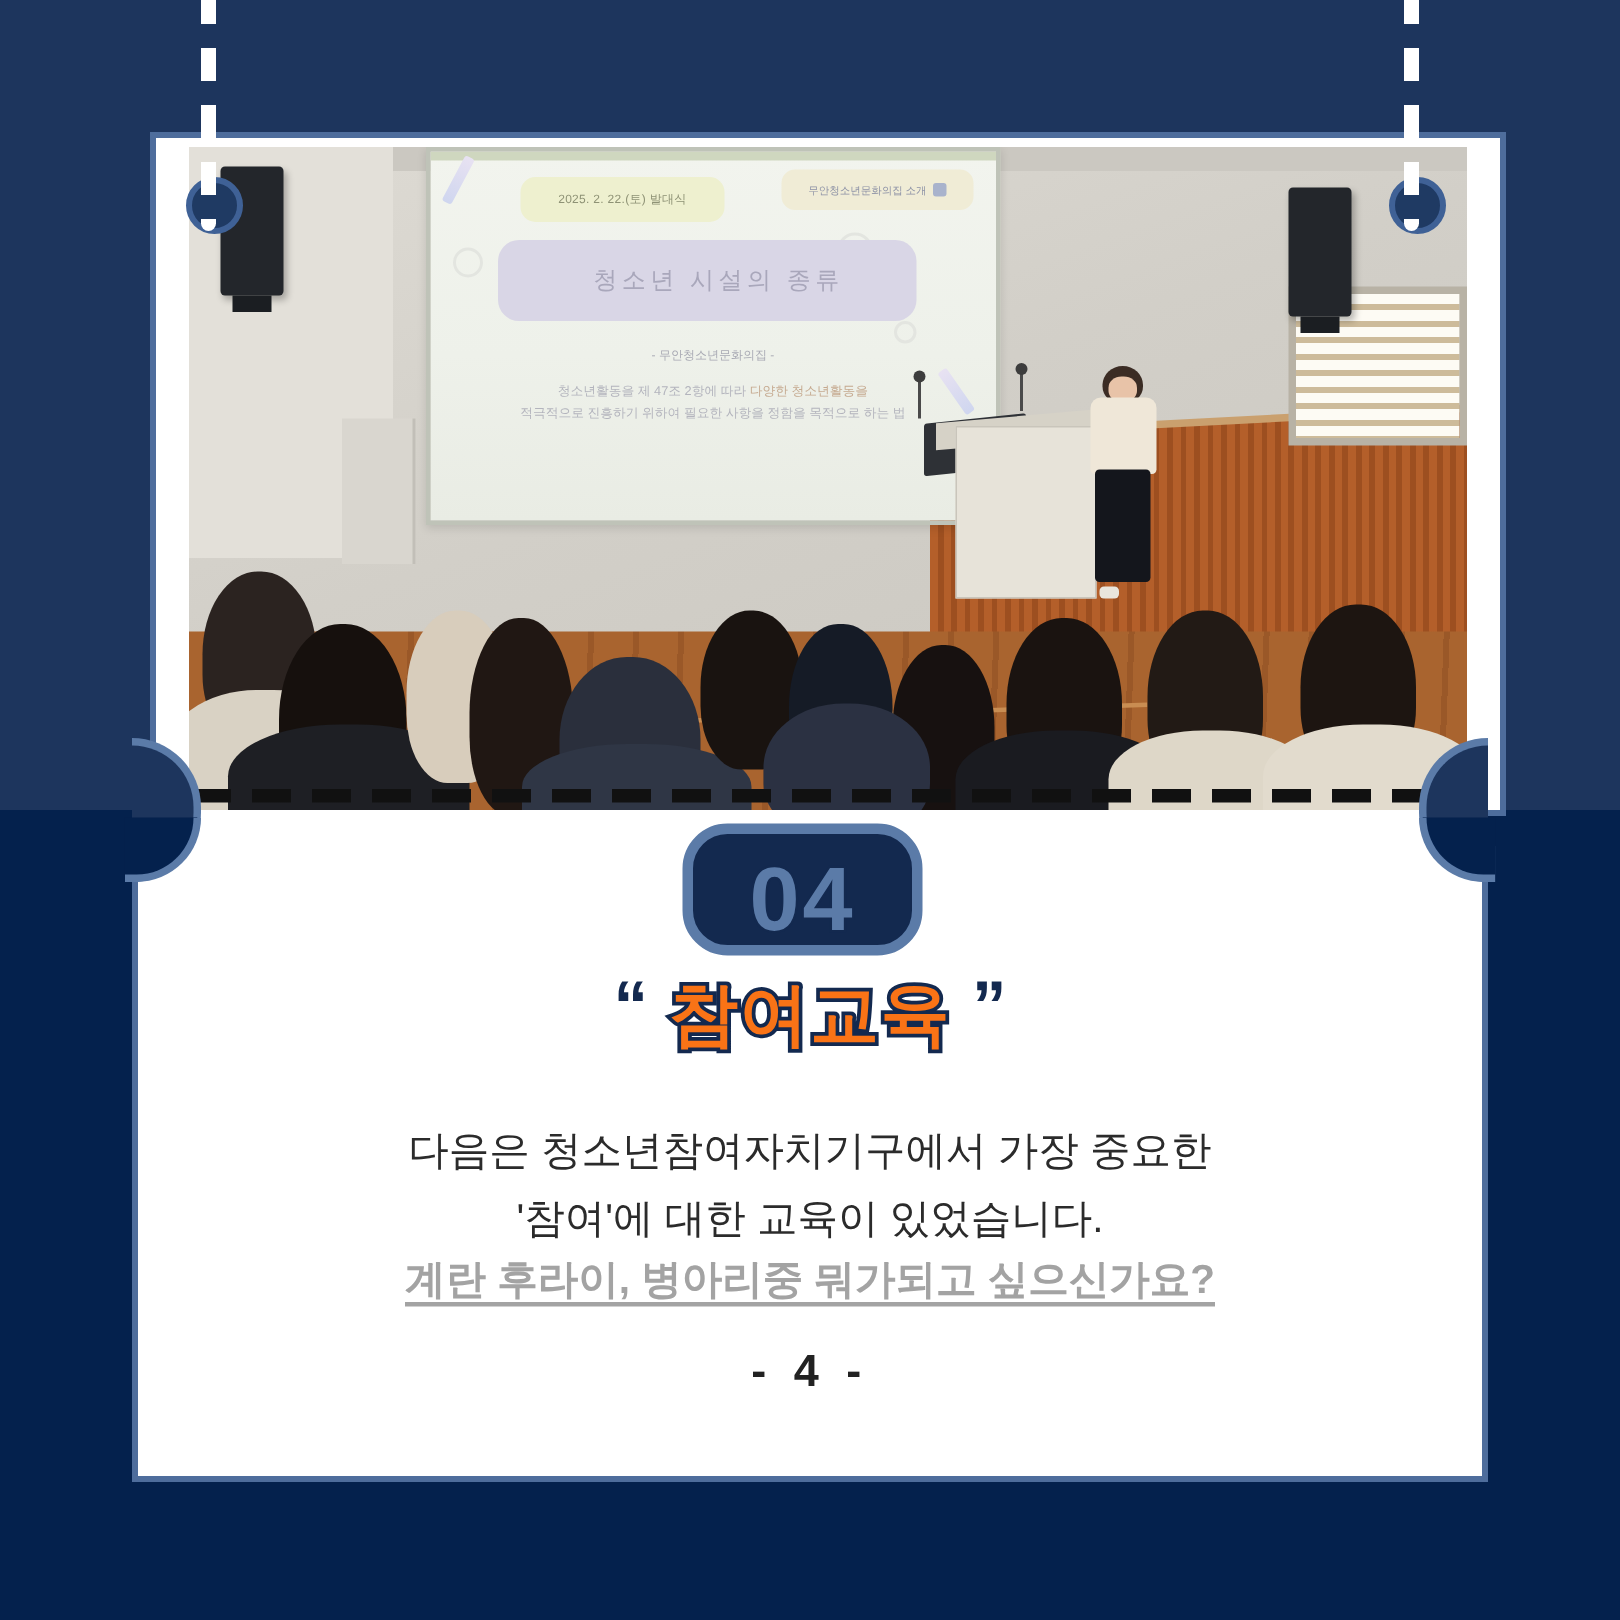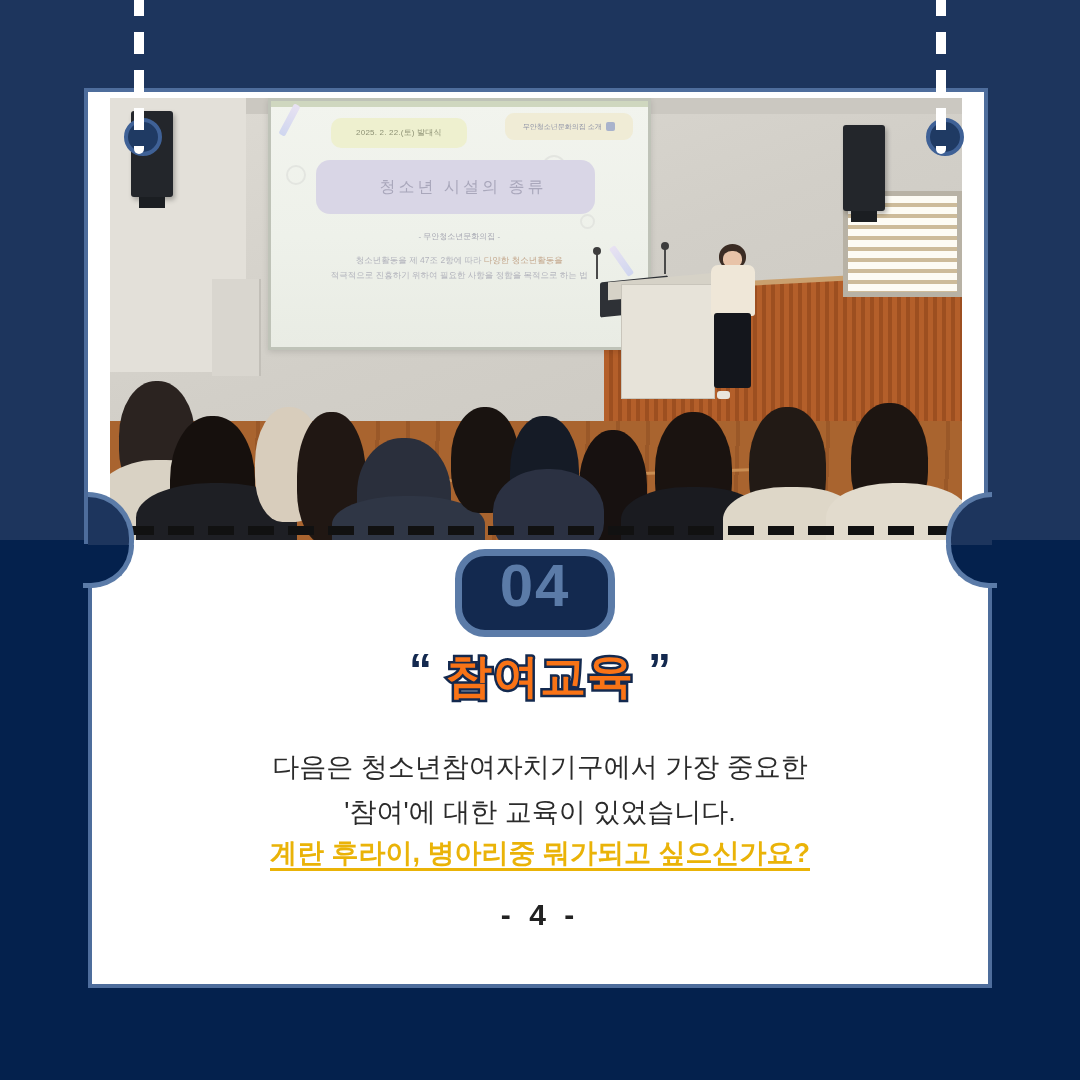"2025. 2. 22.(토) 발대식" .photo-frame { left: 84px -> 100px }
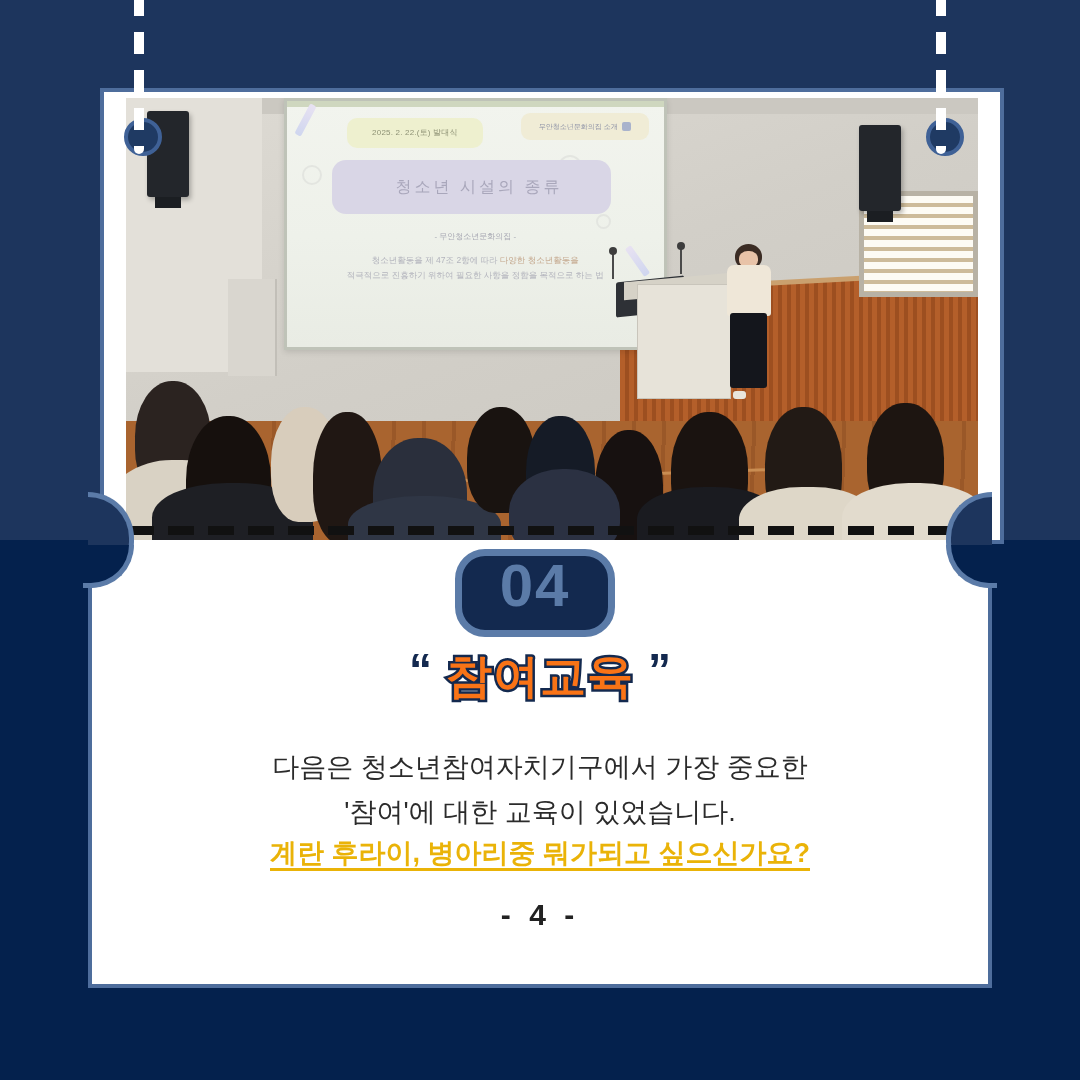"04" .num-badge { align-items: flex-start -> flex-end }
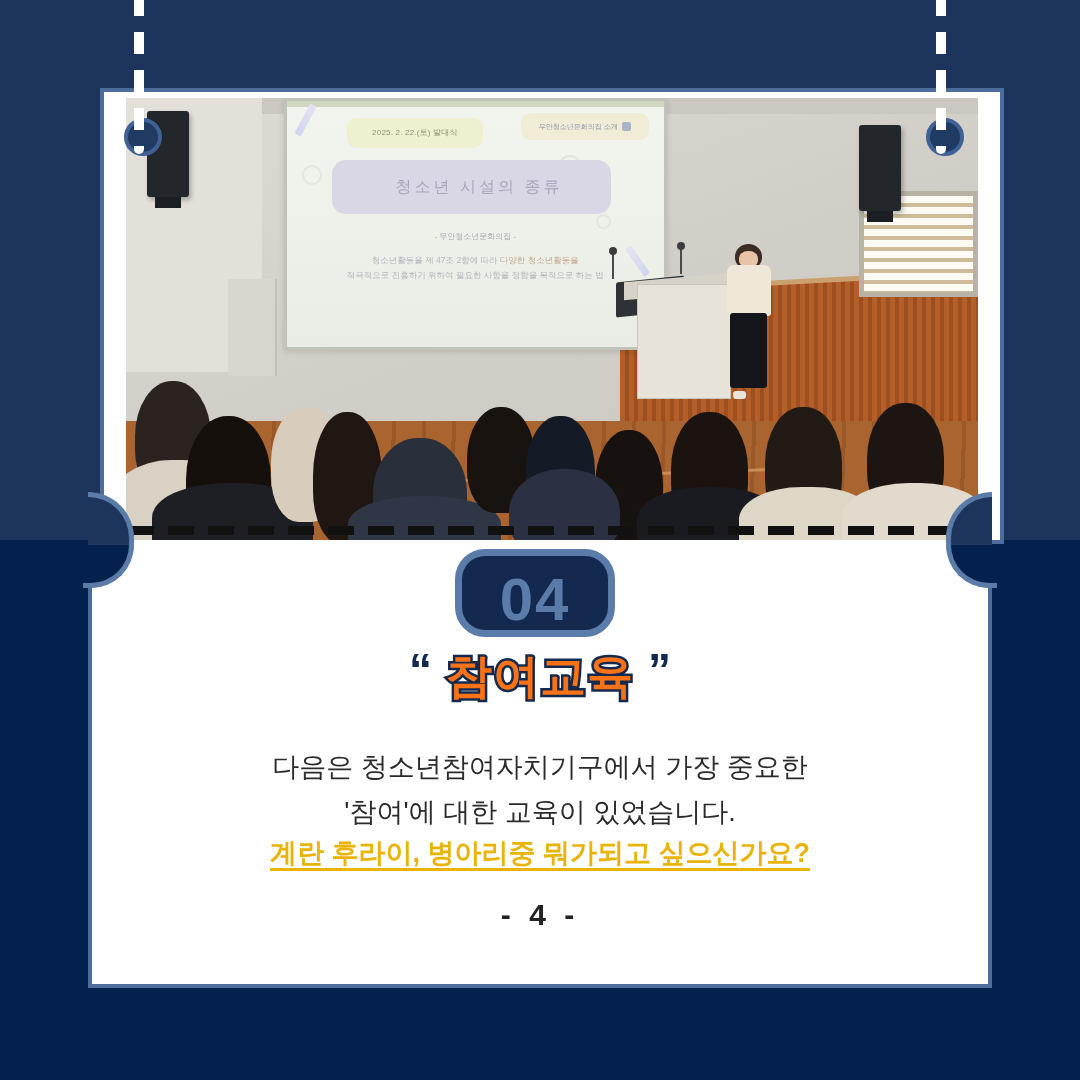"계란 후라이, 병아리중 뭐가되고 싶으신가요?" .emph { color: #eab308 -> #a3a3a3 }
